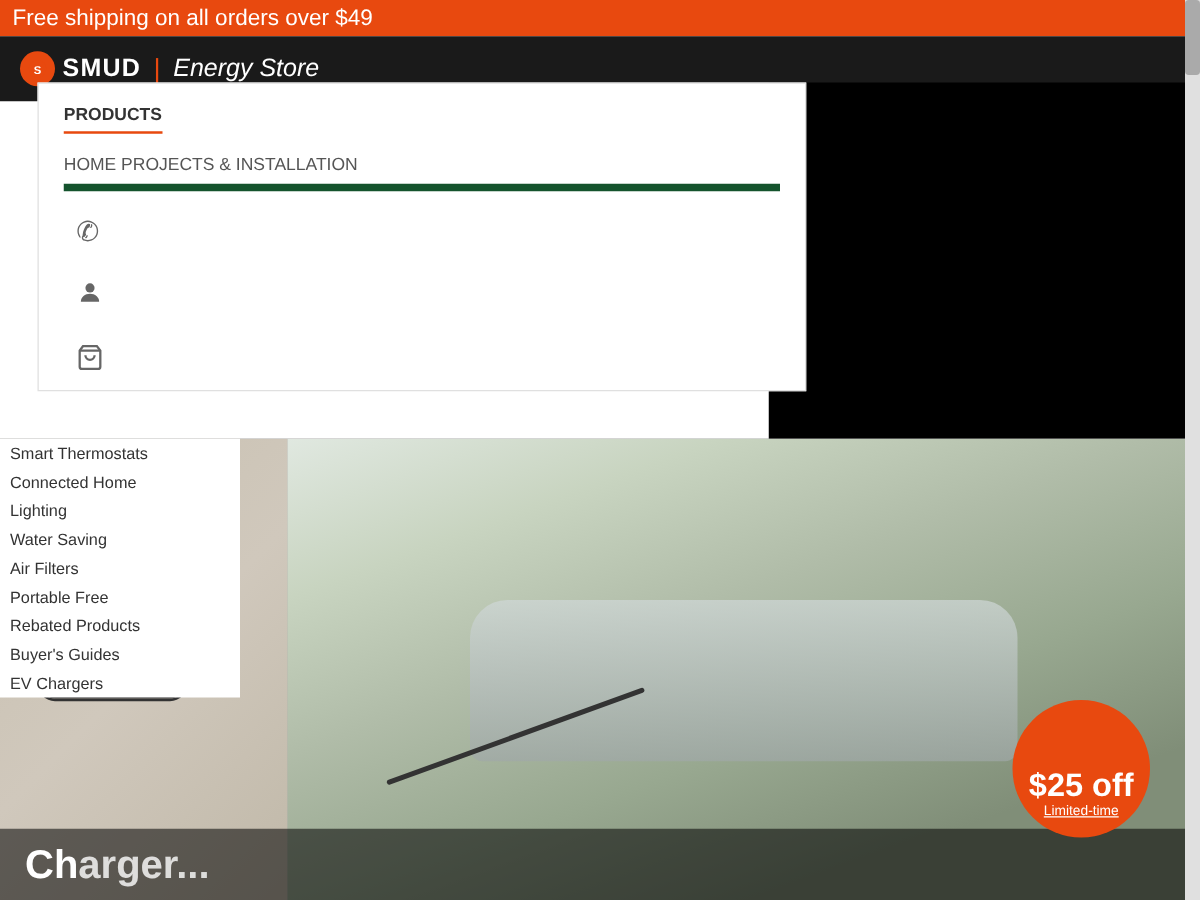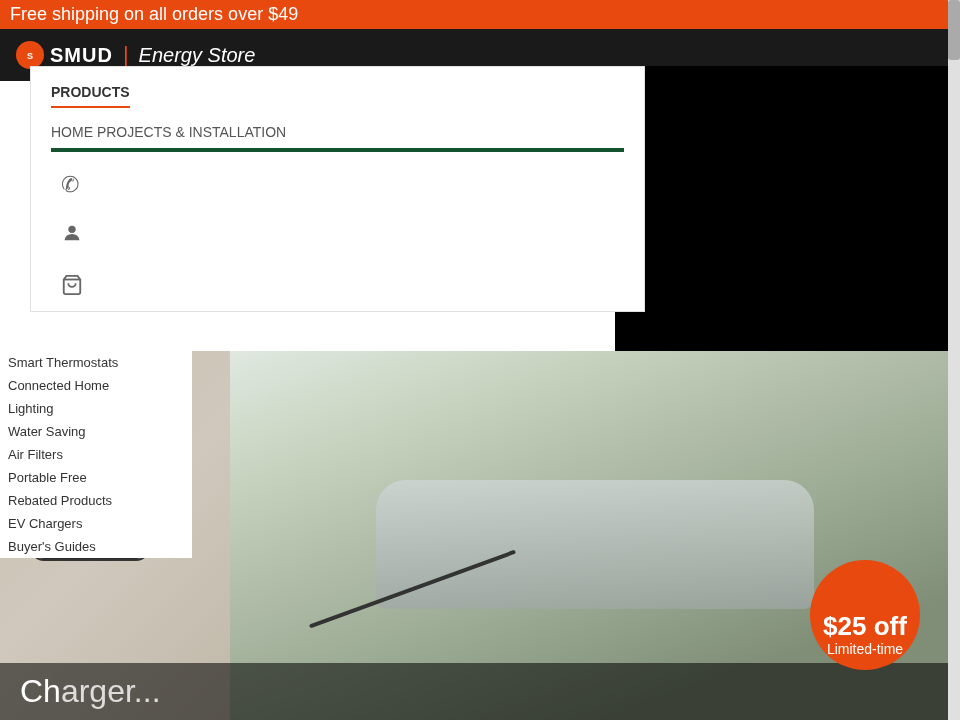"HOME PROJECTS & INSTALLATION" .home-projects-label { border-bottom: 4px solid #14532d -> 6px solid #14532d }
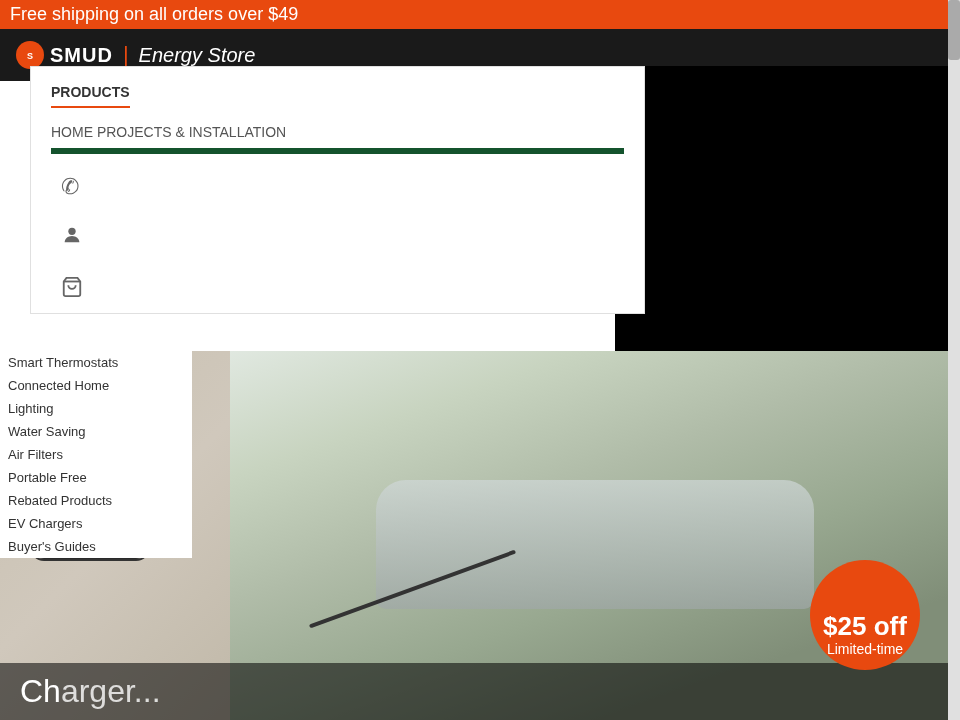"EV Chargers" a { order: before "Buyer's Guides" -> after "Buyer's Guides" }
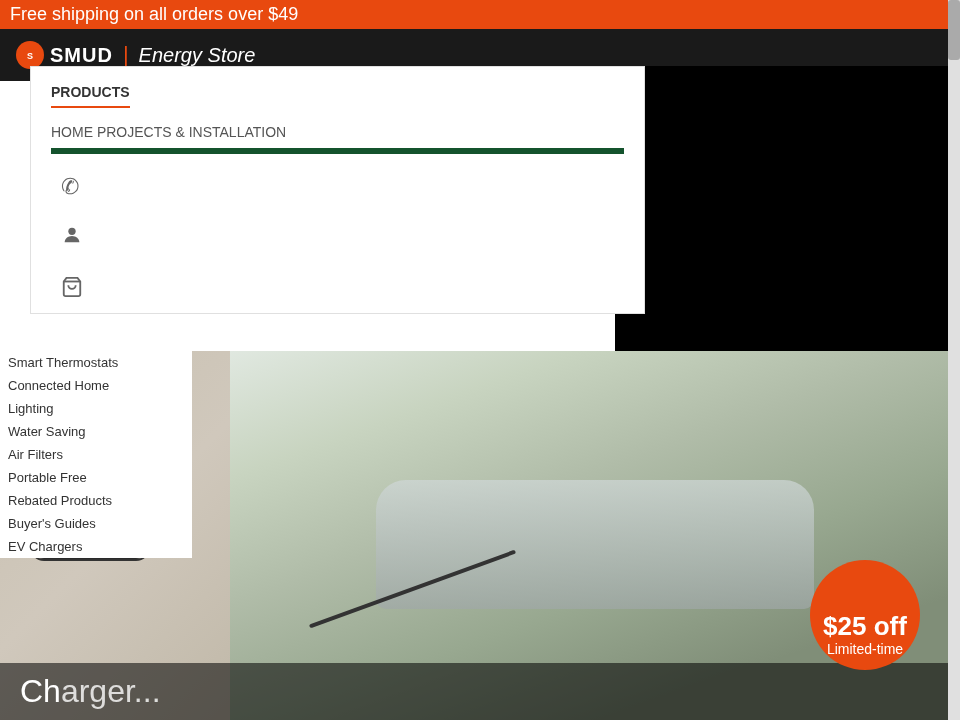"Limited-time" .badge-label { font-size: 14px -> 11px; text-decoration: none -> underline }
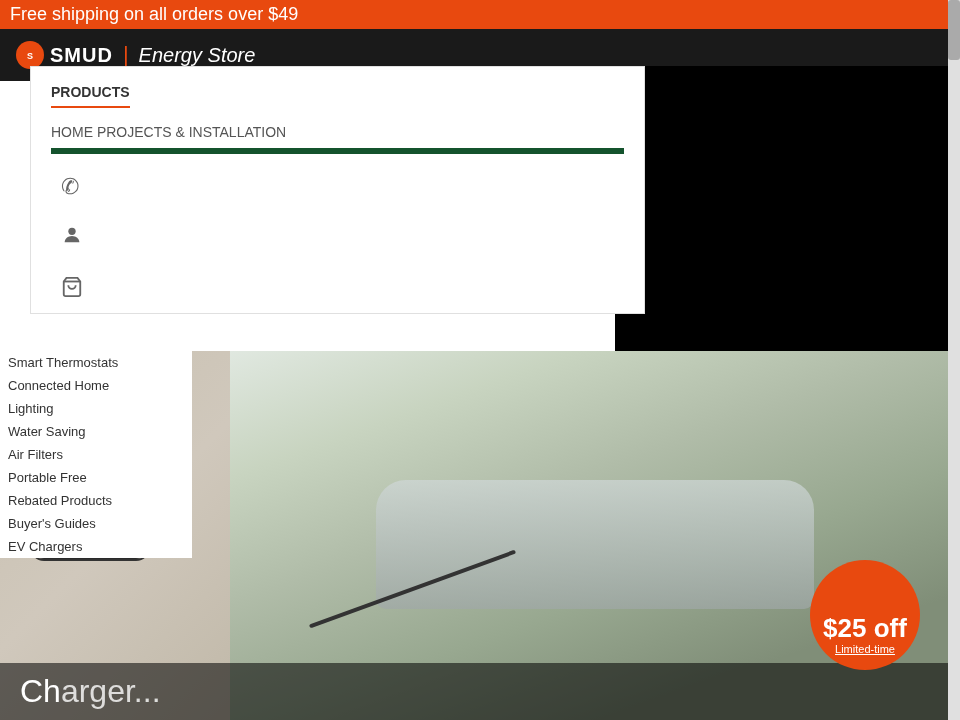"Charger..." .hero-title { font-weight: normal -> bold }
